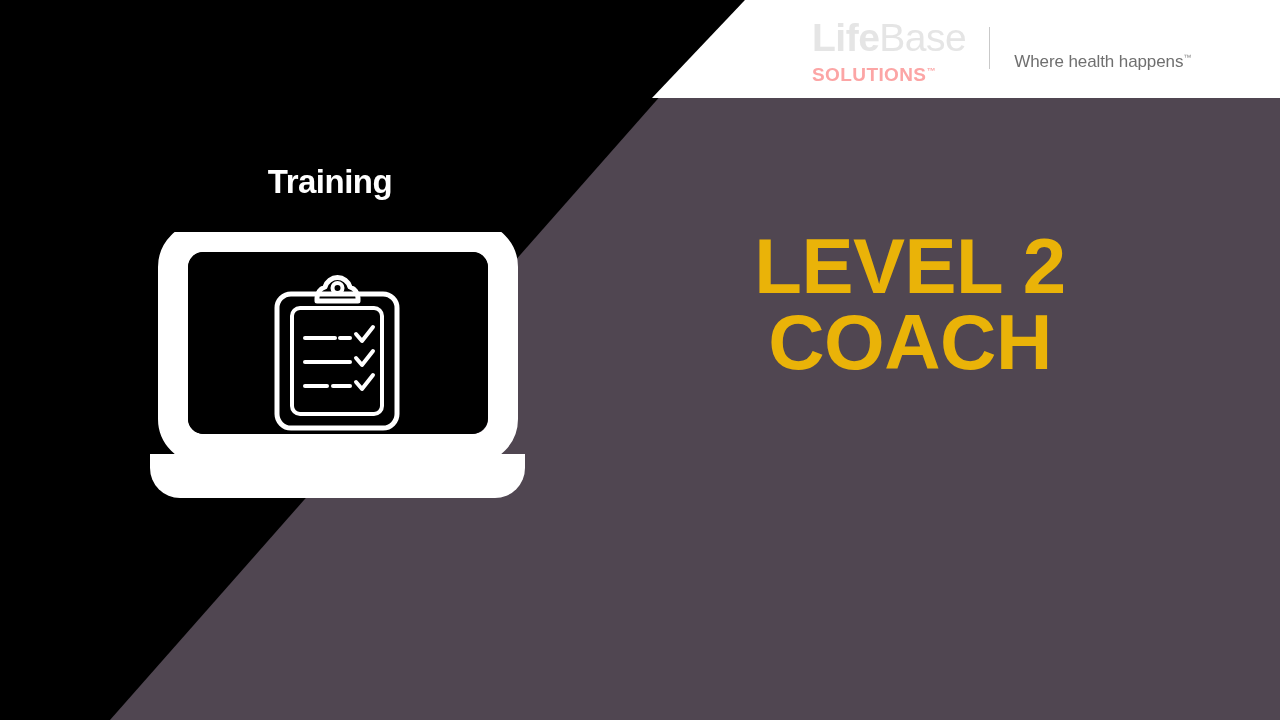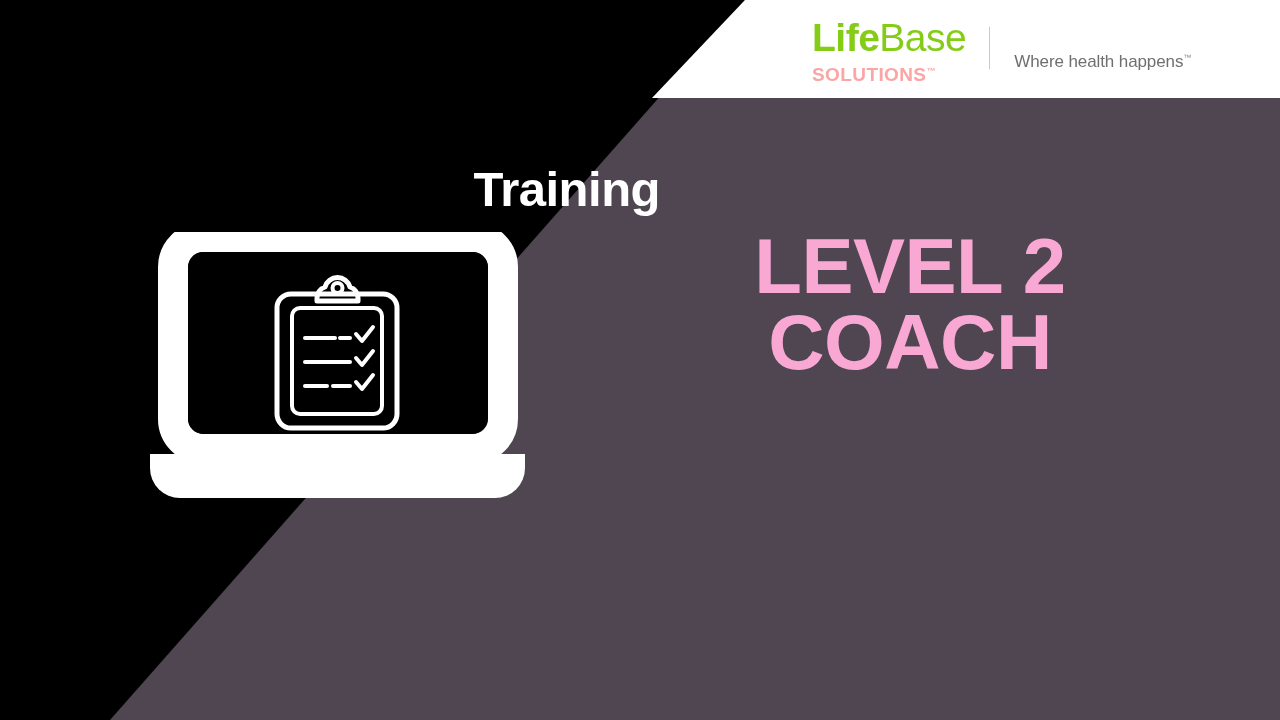"LifeBase" .logo-word { color: #84cc16 -> #e5e5e5 }
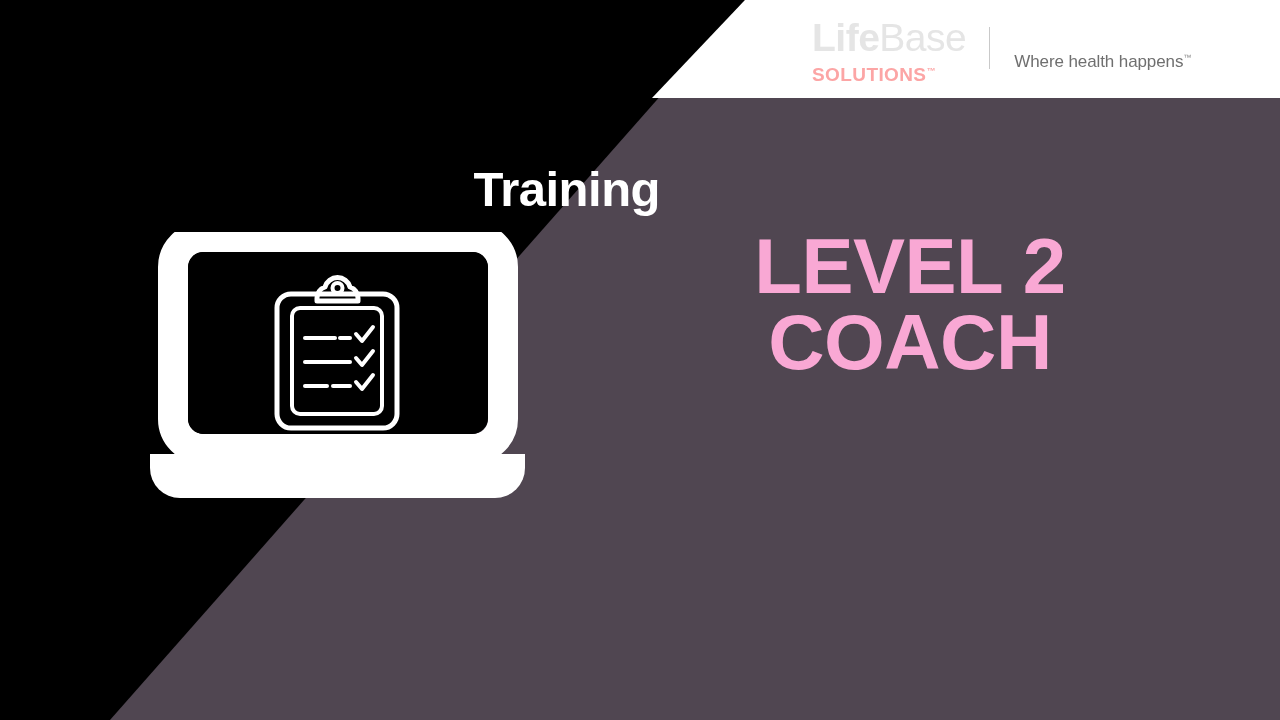"Training" .training-label { font-size: 49px -> 33px; text-align: right -> center }
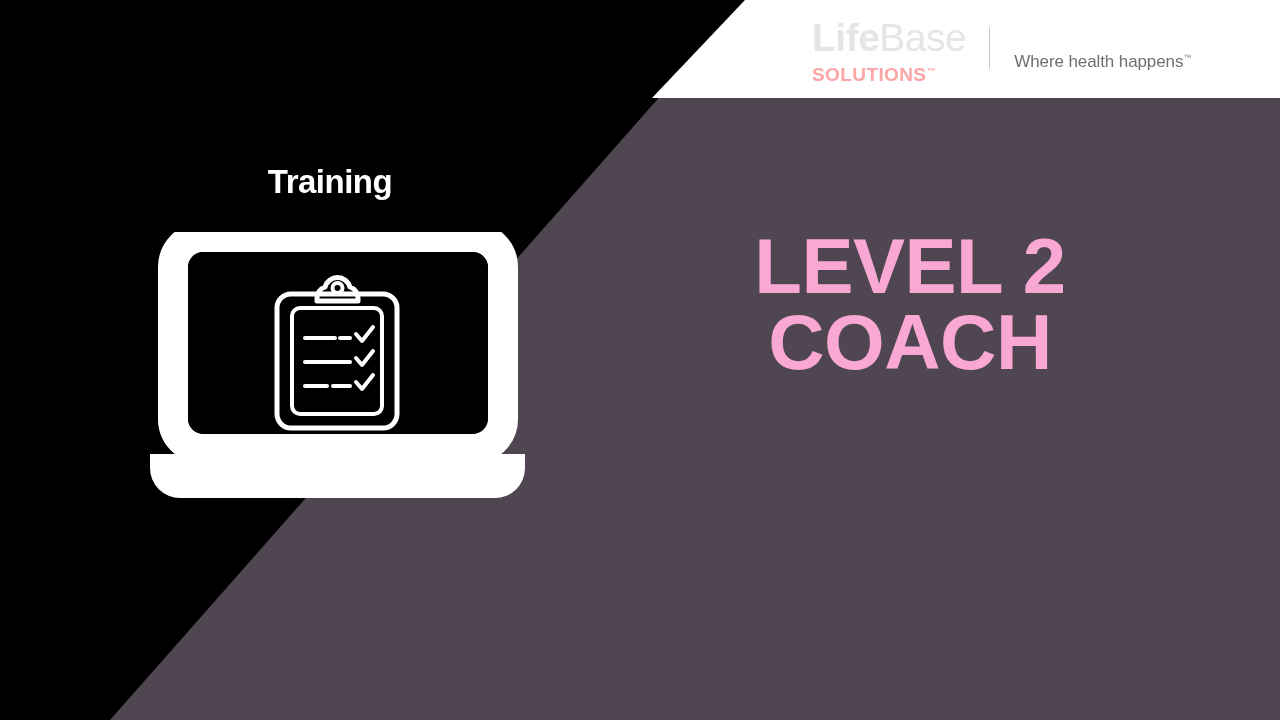"LEVEL 2" .title-block { color: #f9a8d4 -> #eab308 }
